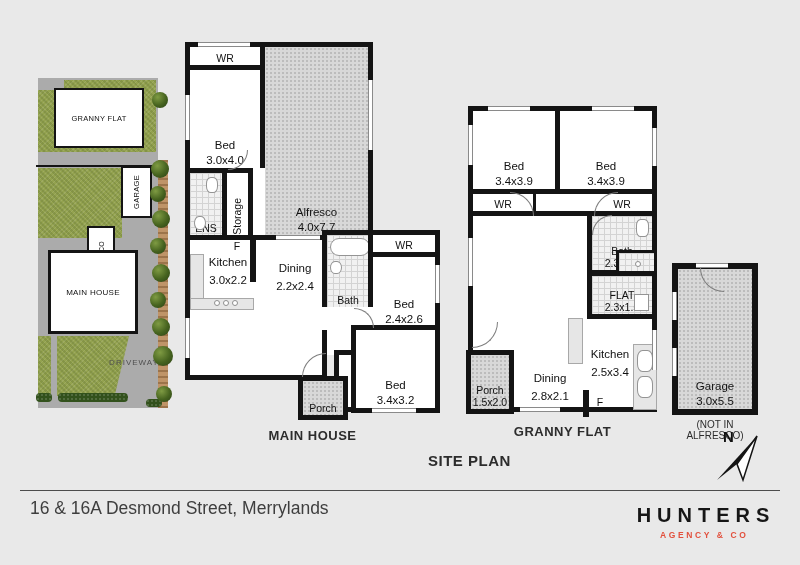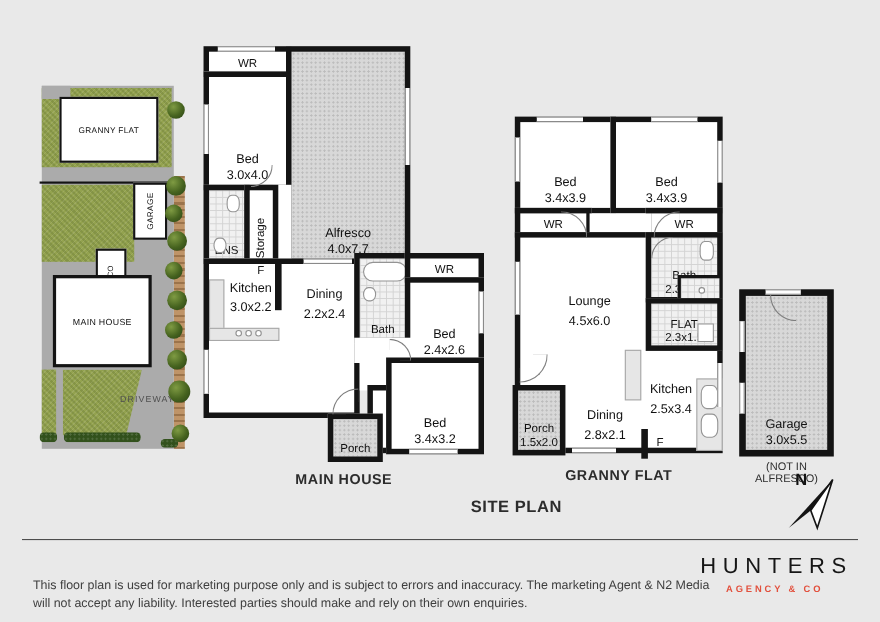"Lounge" div.lbl { html: <div> <span>Lounge</span><br> <span>4.5x6.0</span> </div> -> none }
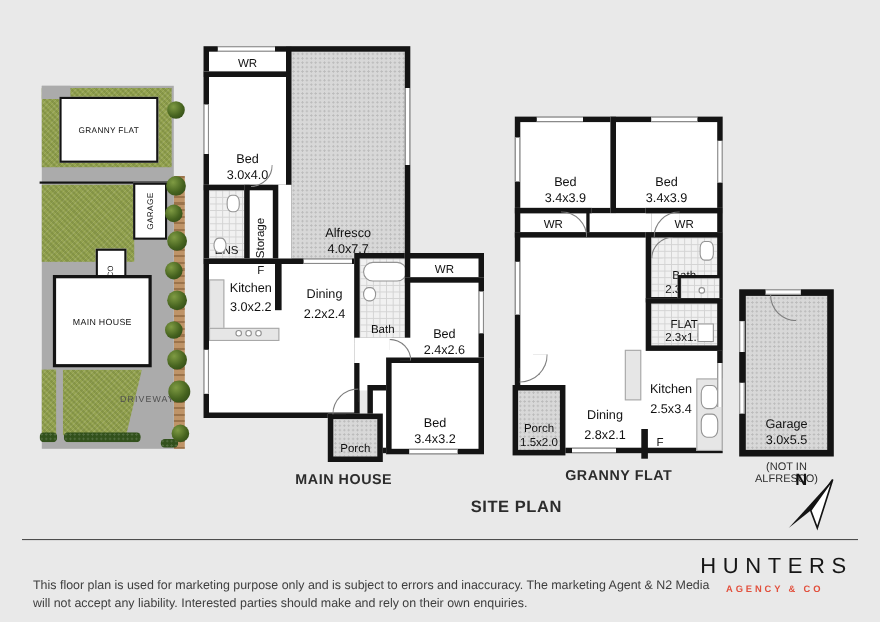"16 & 16A Desmond Street," div.f-title { html: none -> <div>16 &amp; 16A Desmond Street, Merrylands</div> }
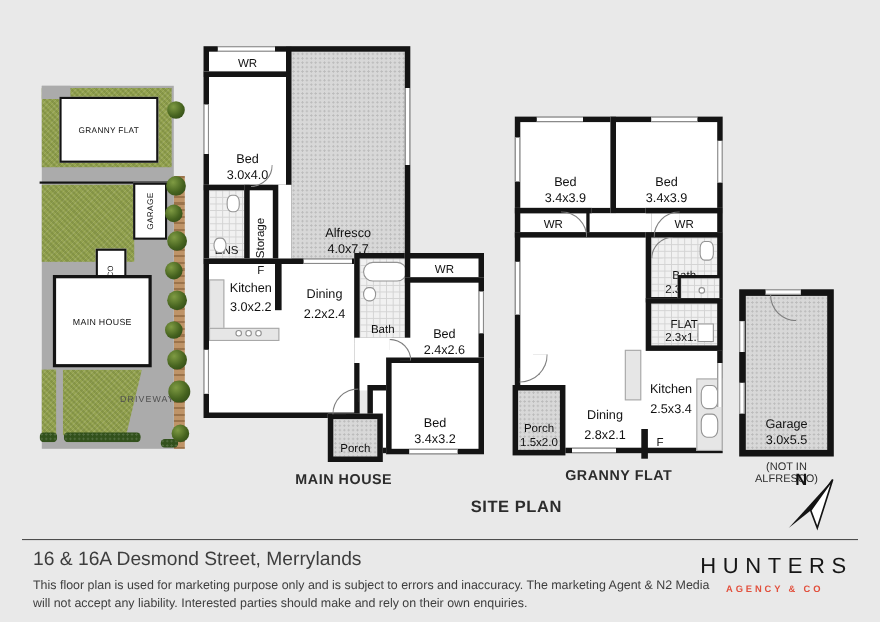"HUNTERS" .logo-name { font-weight: 400 -> 700 }
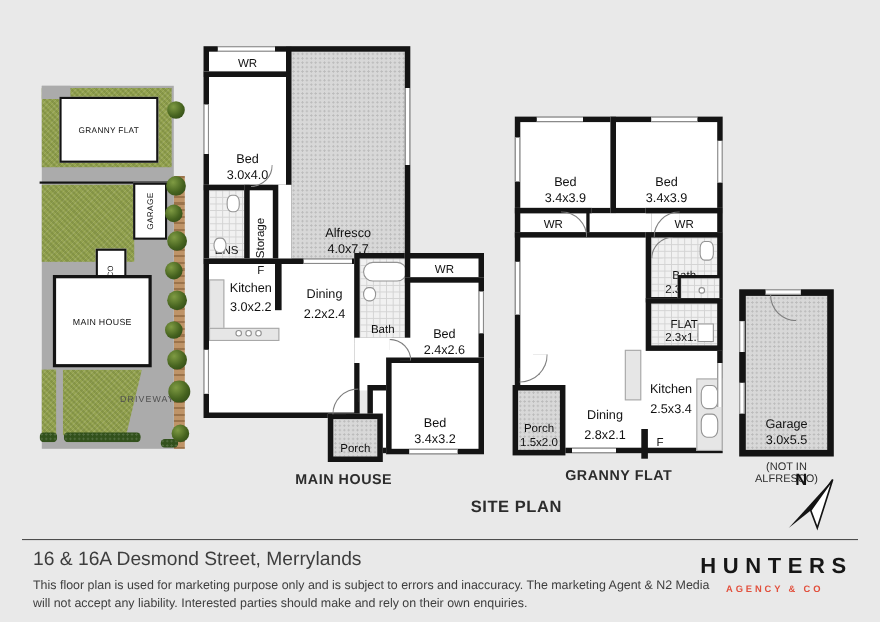"This floor plan is used" div.f-disc { html: <div>This floor plan is used for marketing purpose only and is subject to errors and inaccuracy. The marketing Agent &amp; N2 Media will not accept any liability. Interested parties should make and rely on their own enquiries.</div> -> none }
